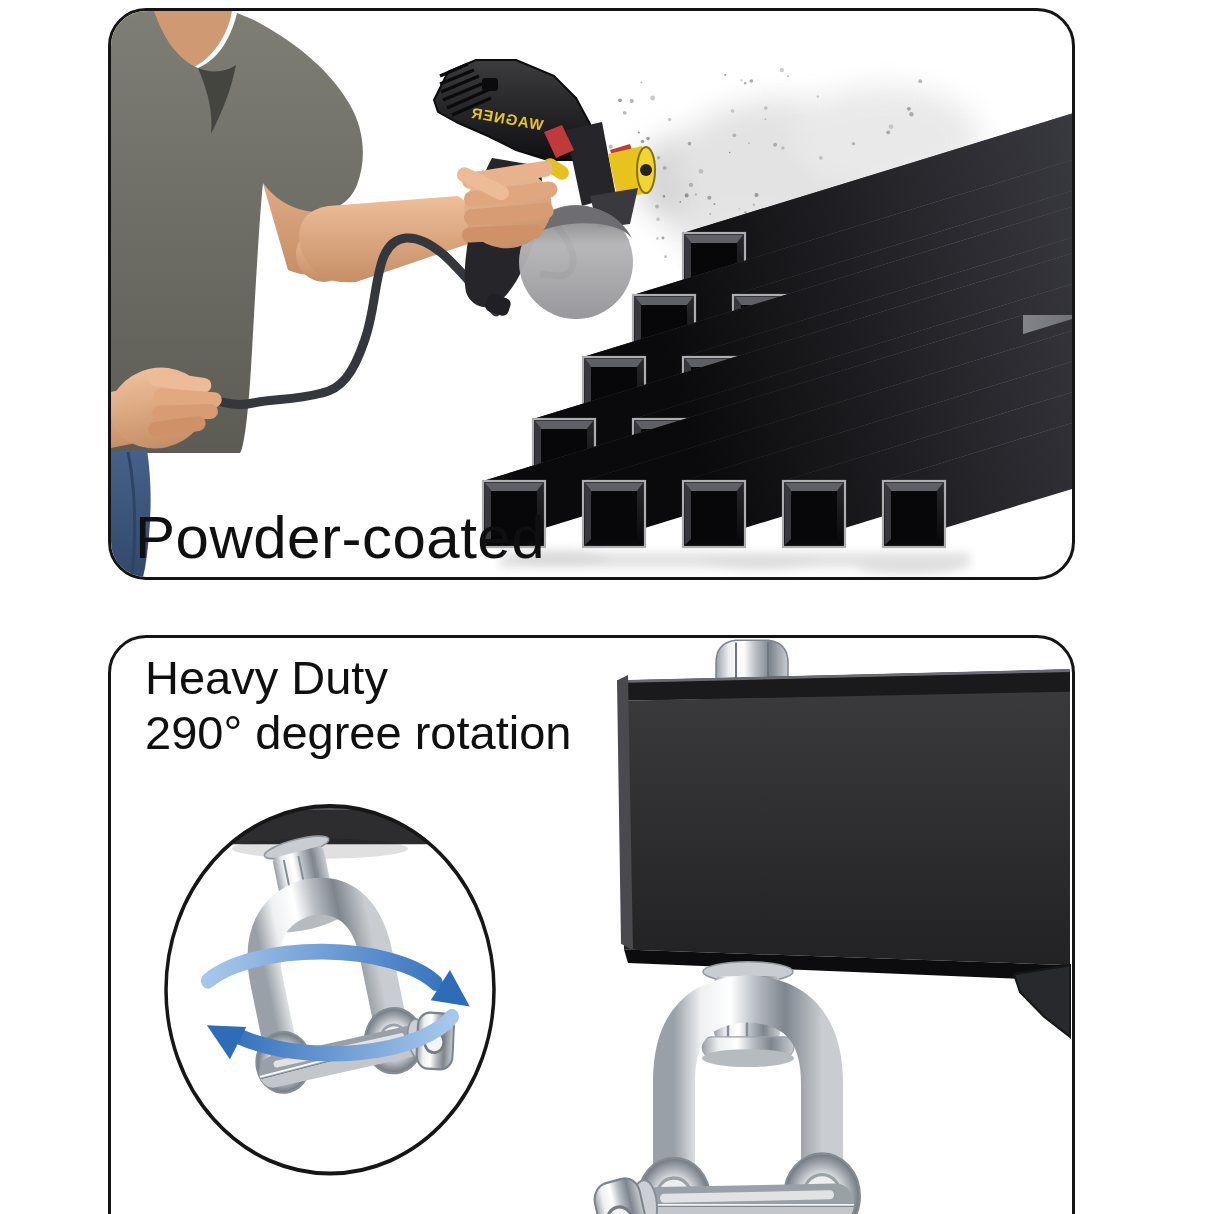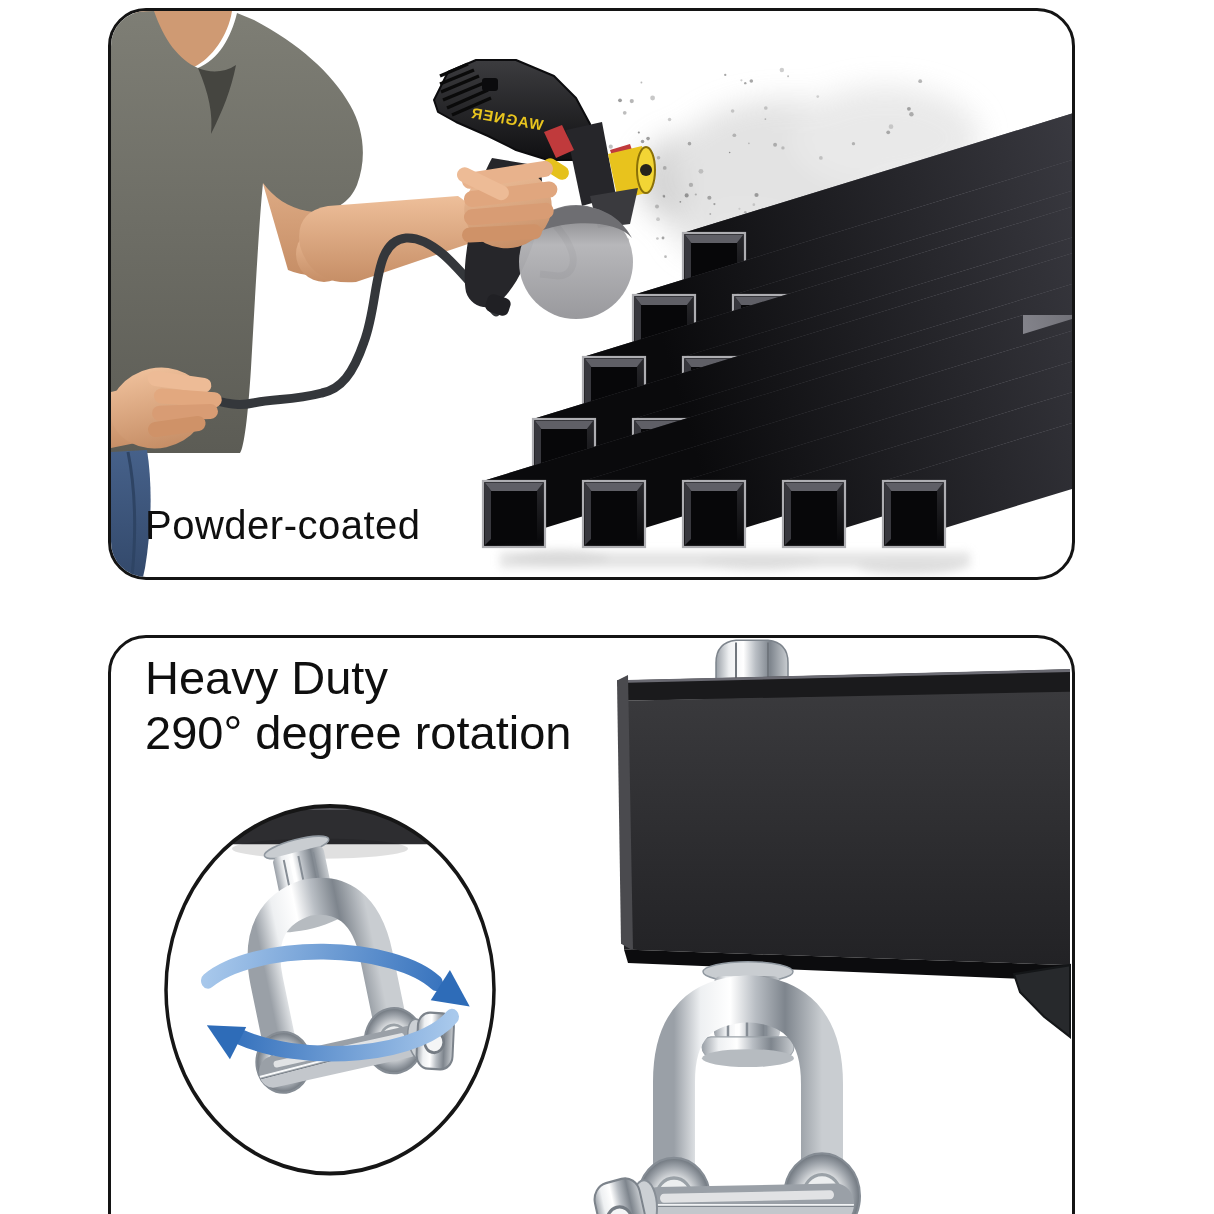"Powder-coated" .caption { font-size: 40px -> 60px; left: 34px -> 24px }
